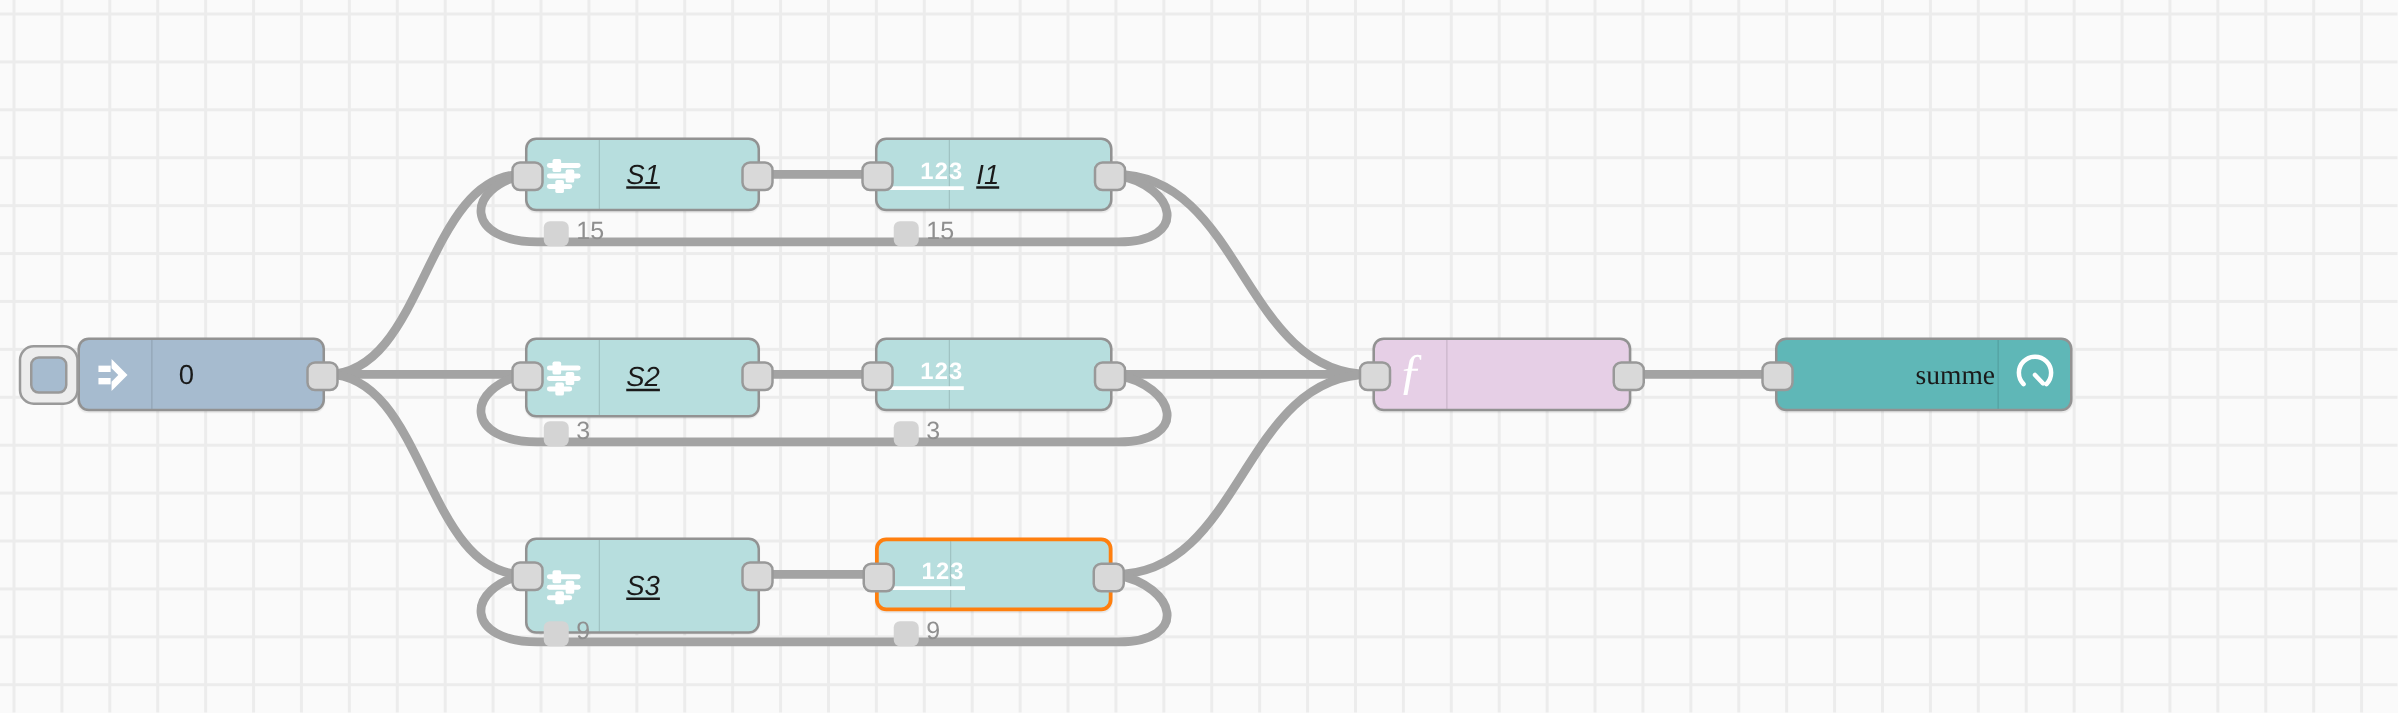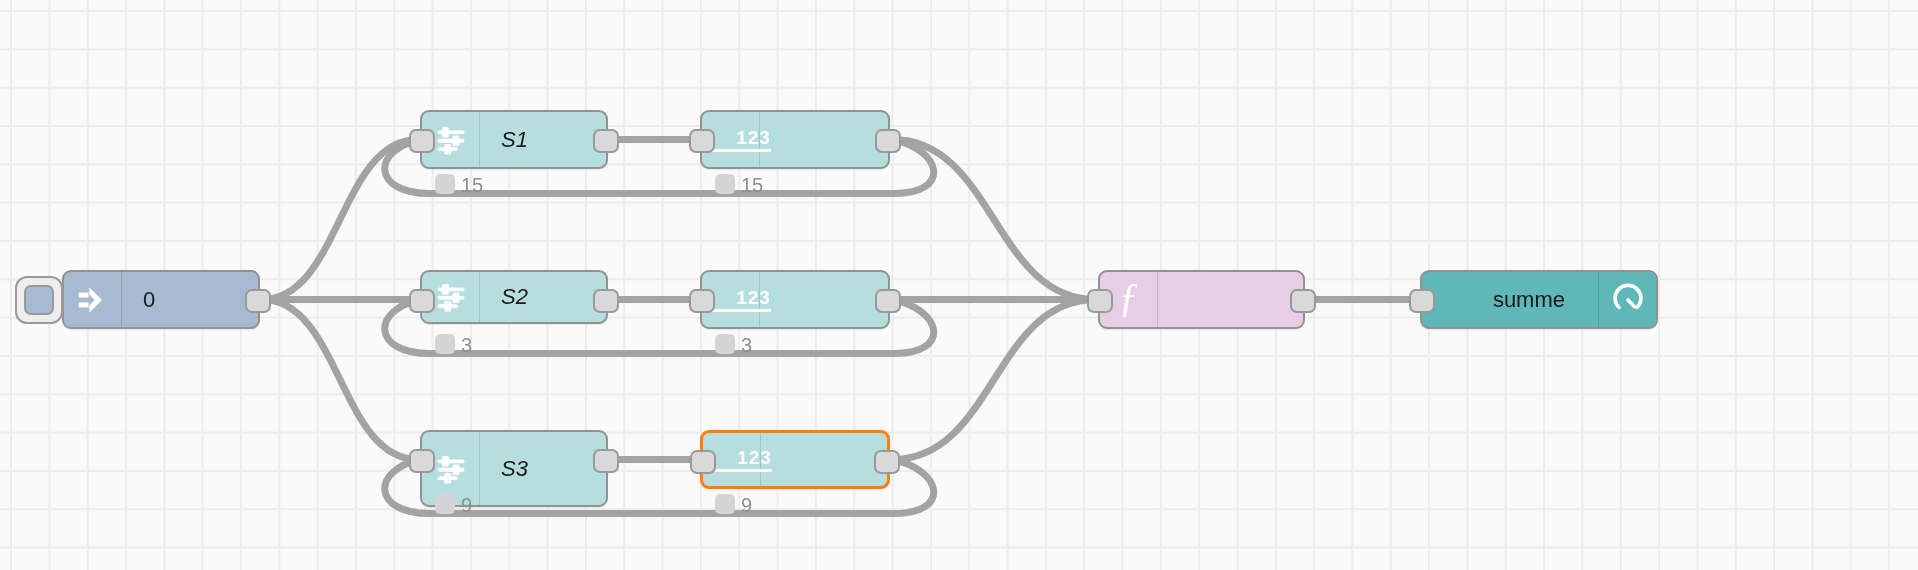"S1" .node-label.italic { text-decoration: none -> underline }
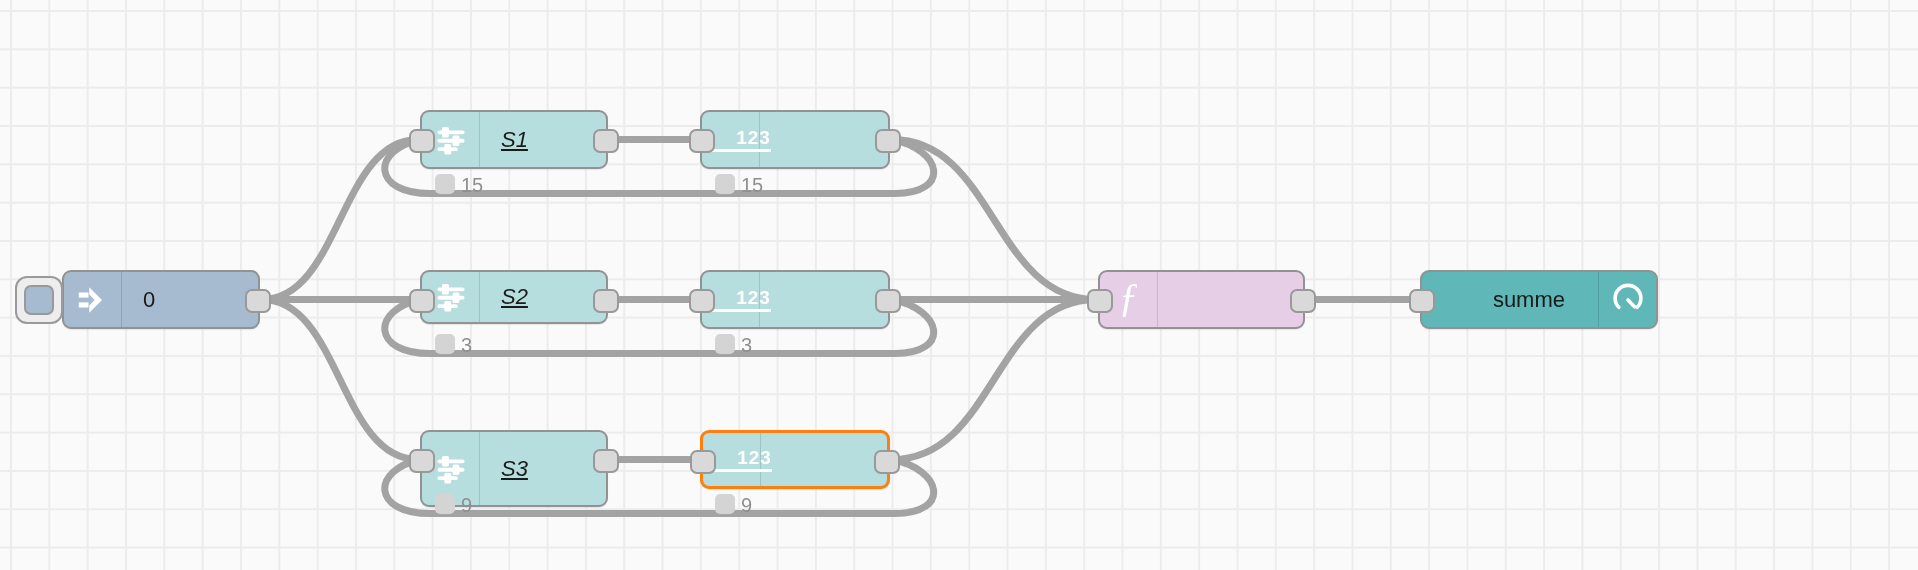"I1" span.node-label { html: none -> <span>I1</span> }
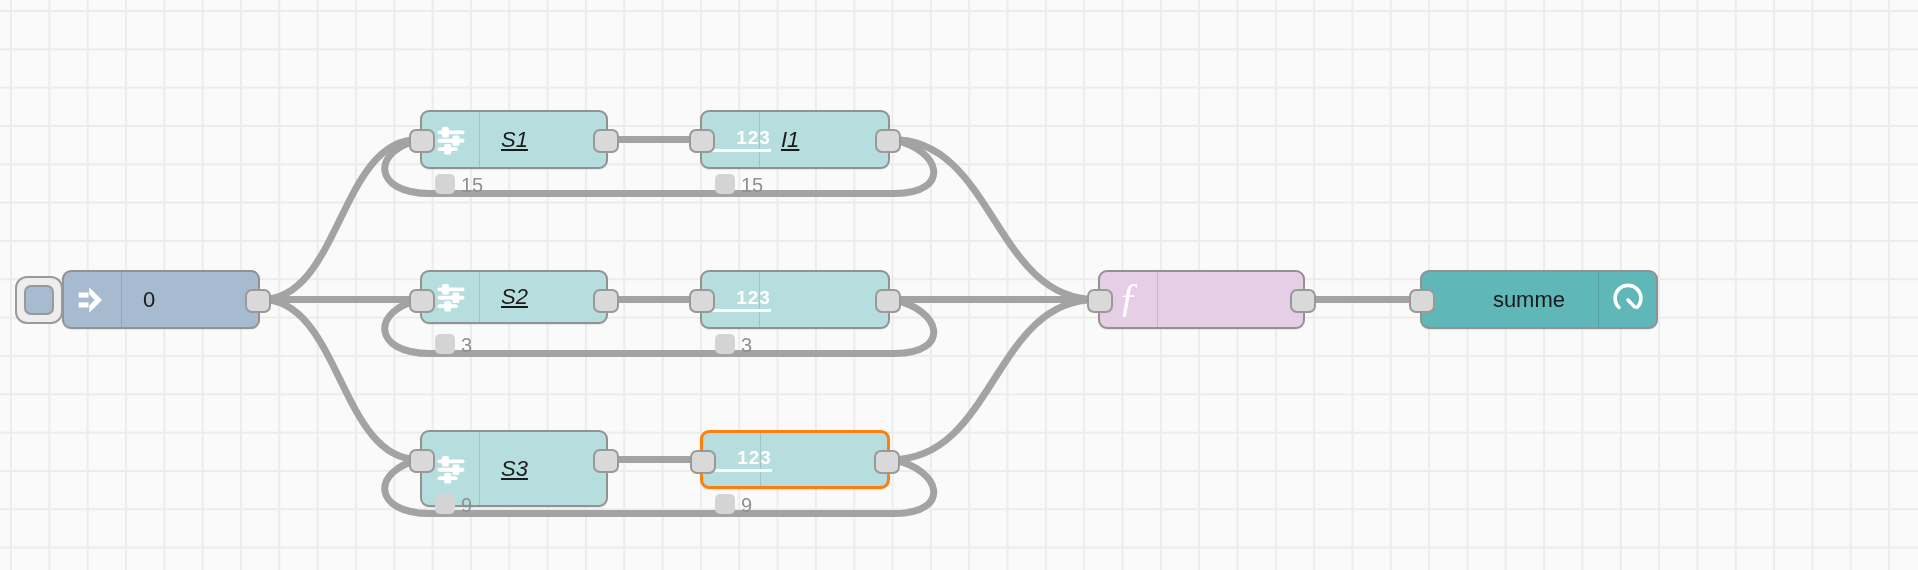"15" .status { align-items: flex-start -> flex-end }
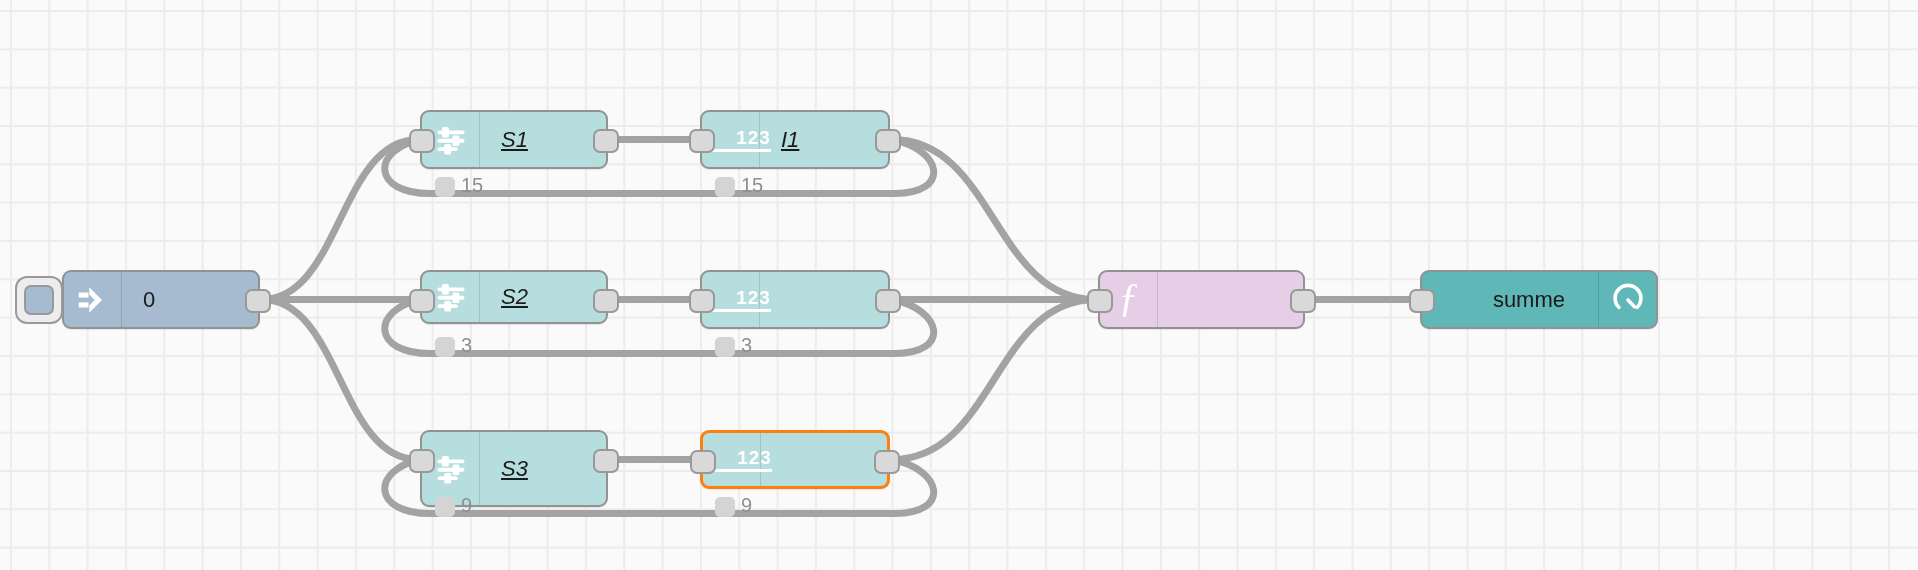"S2" div.node { height: 54px -> 64px }
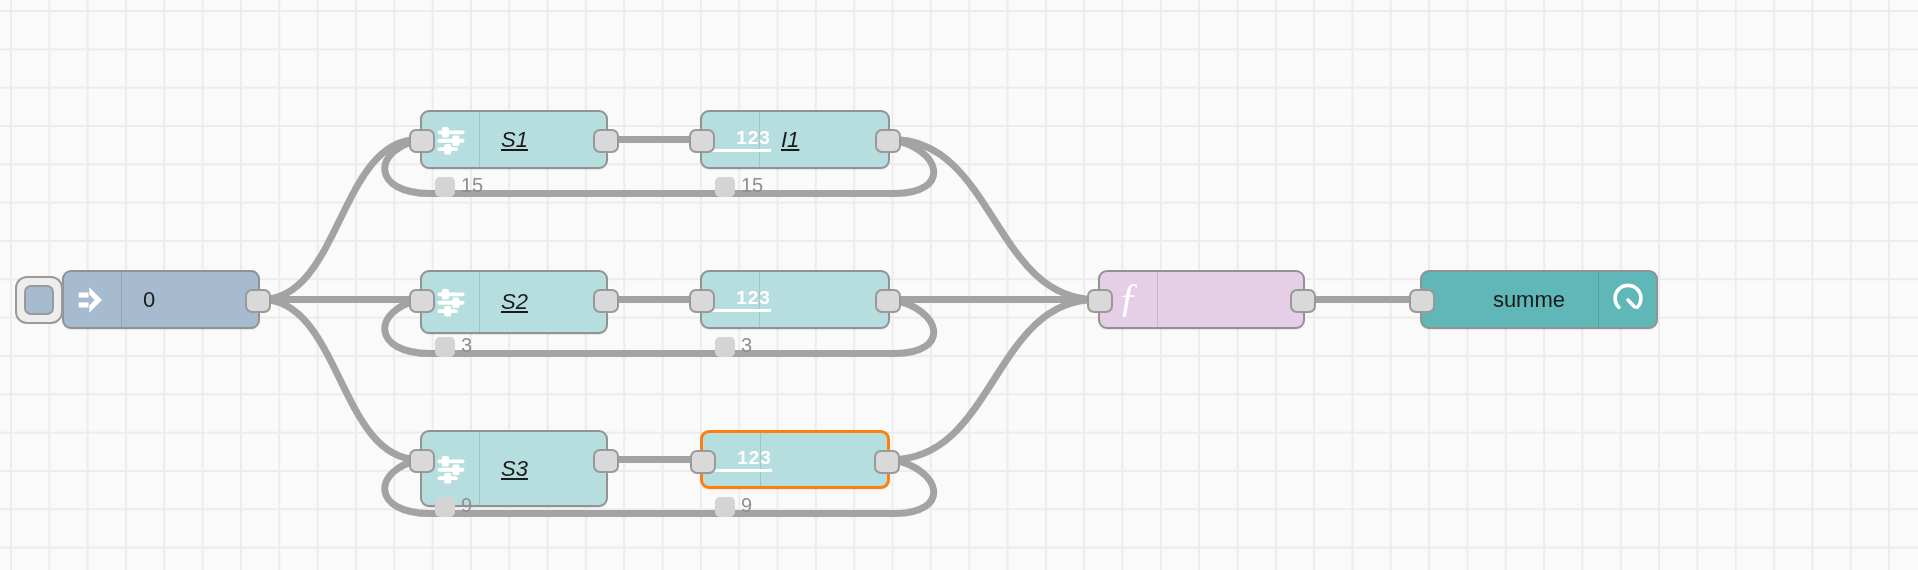"summe" .node-label.right-align { font-family: none -> Liberation Serif, serif; padding-right: 34px -> 3px }
